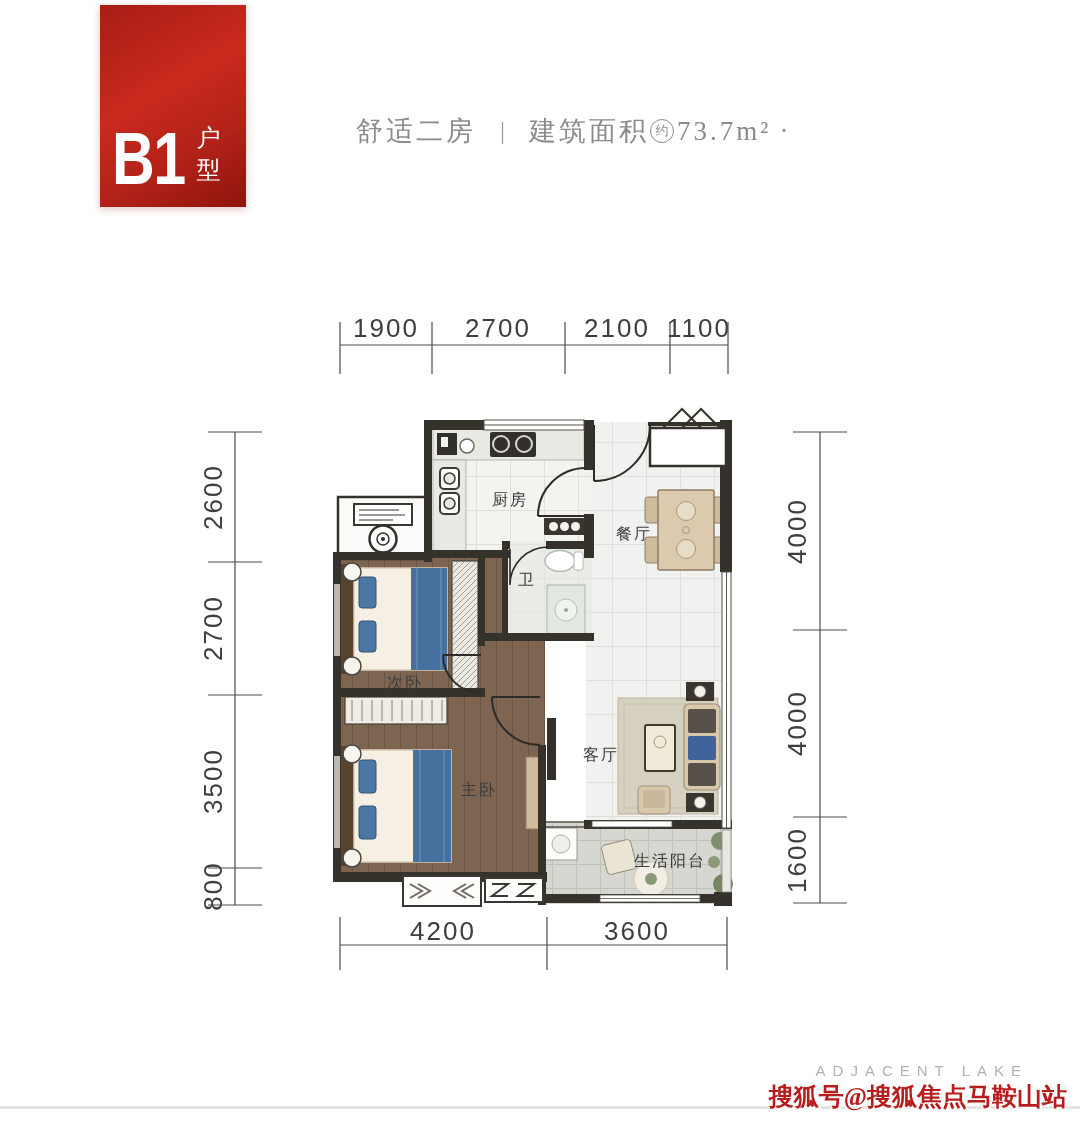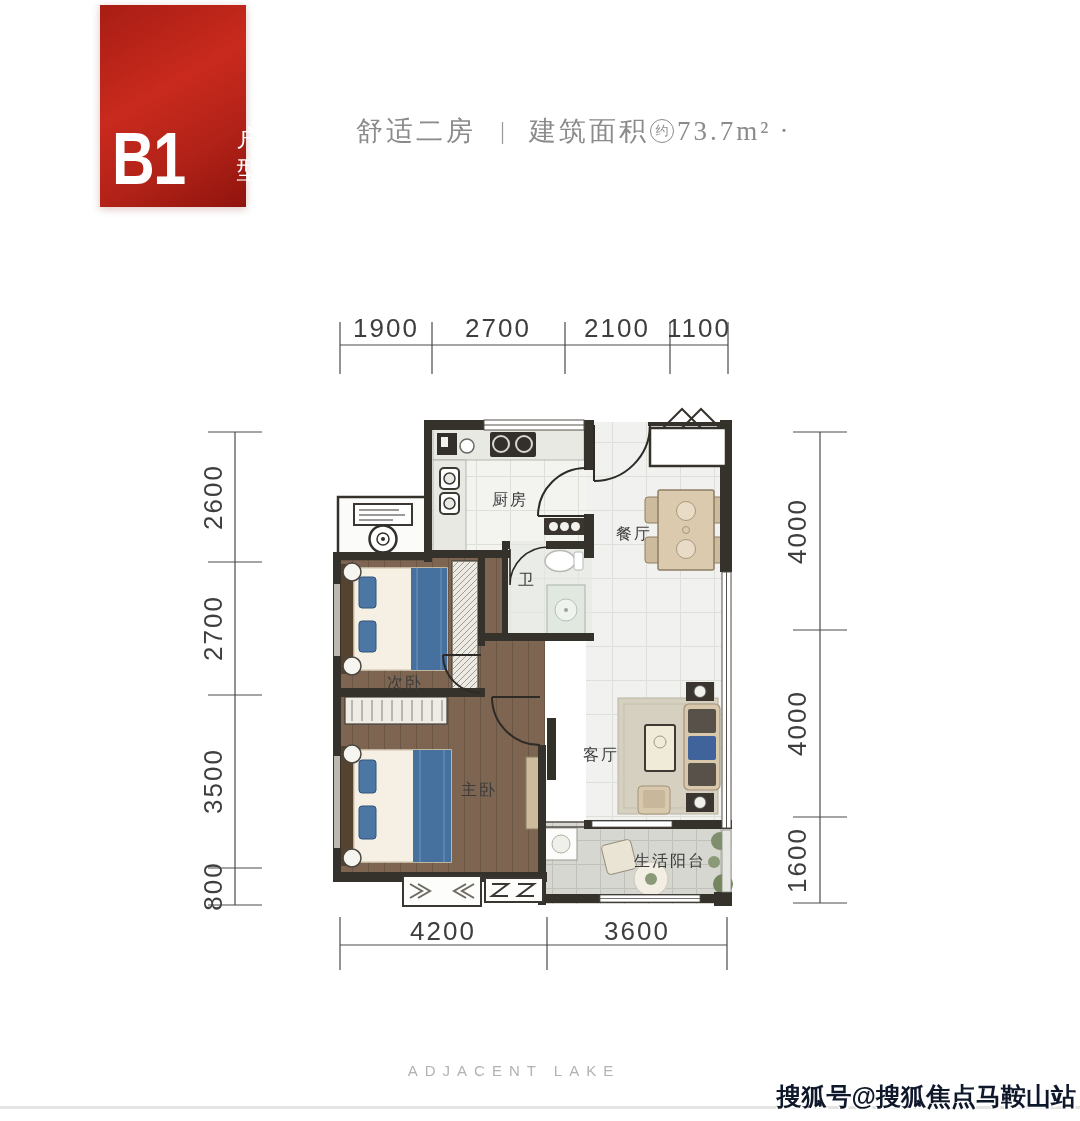"B1" .badge { gap: 40px -> none }
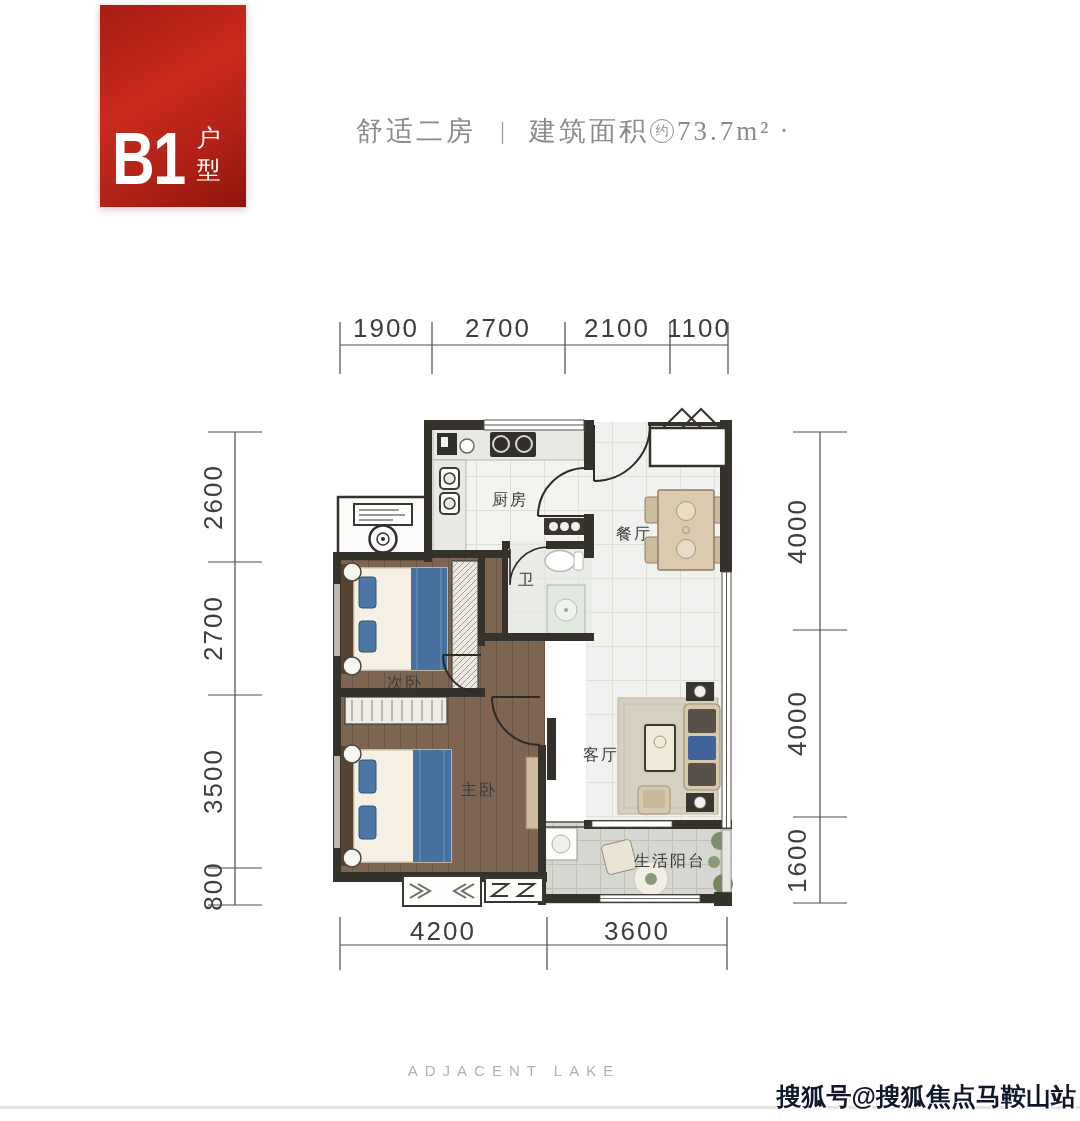"ADJACENT LAKE" .brand { text-align: center -> right }
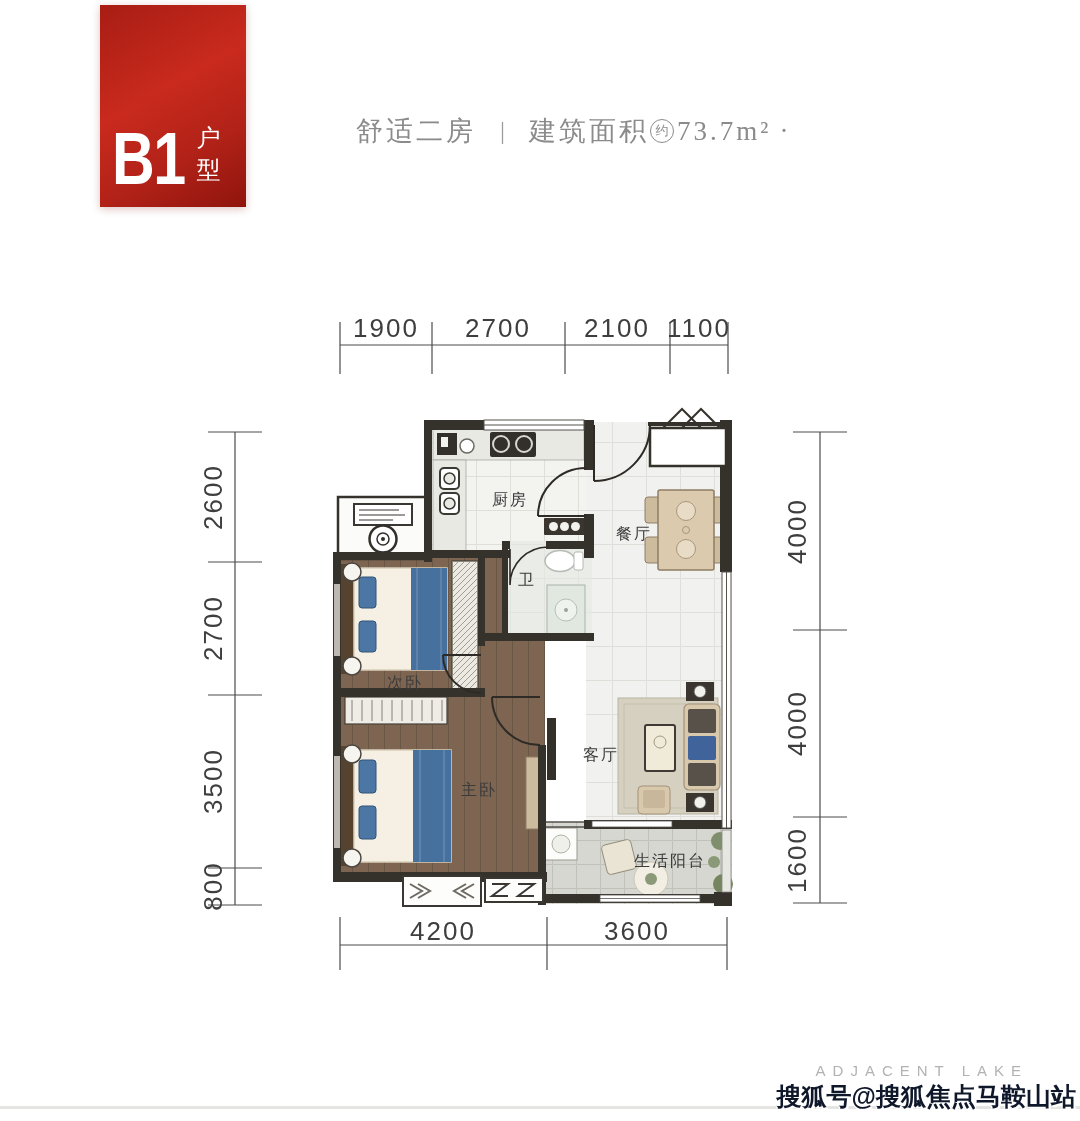"搜狐号@搜狐焦点马鞍山站" .watermark { color: #0f172a -> #b91c1c; font-family: none -> Liberation Serif, serif; right: 4px -> 13px }
